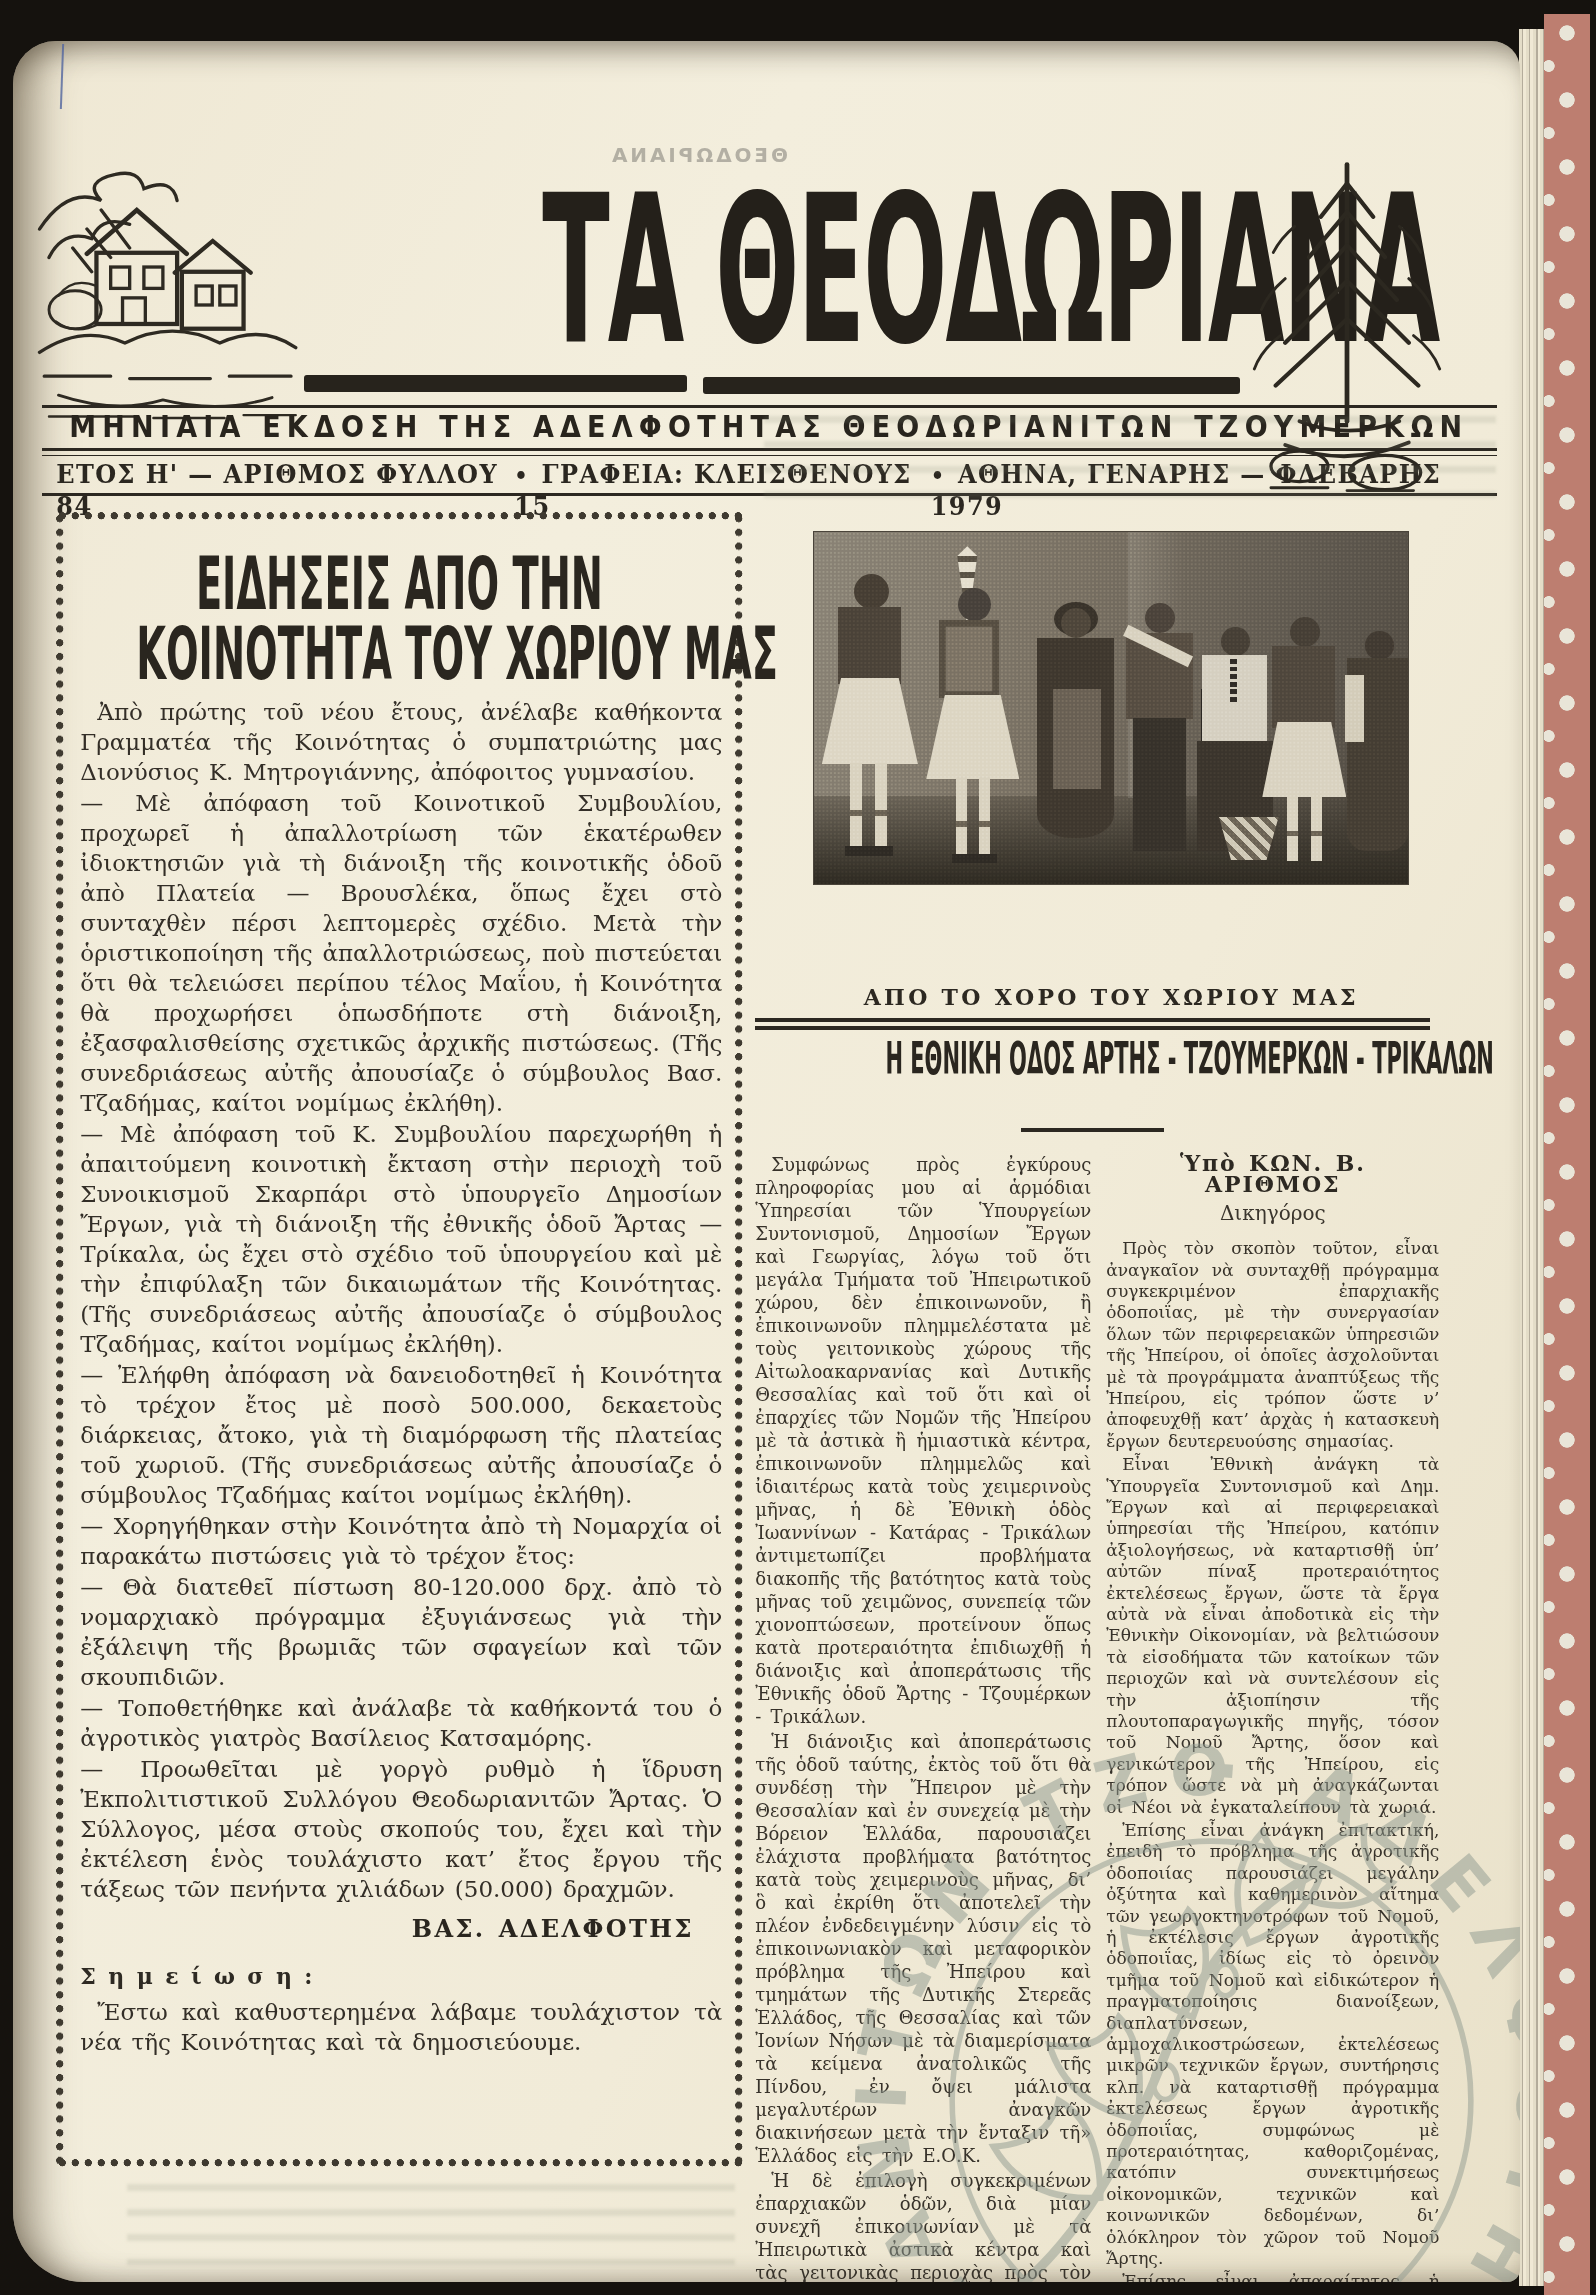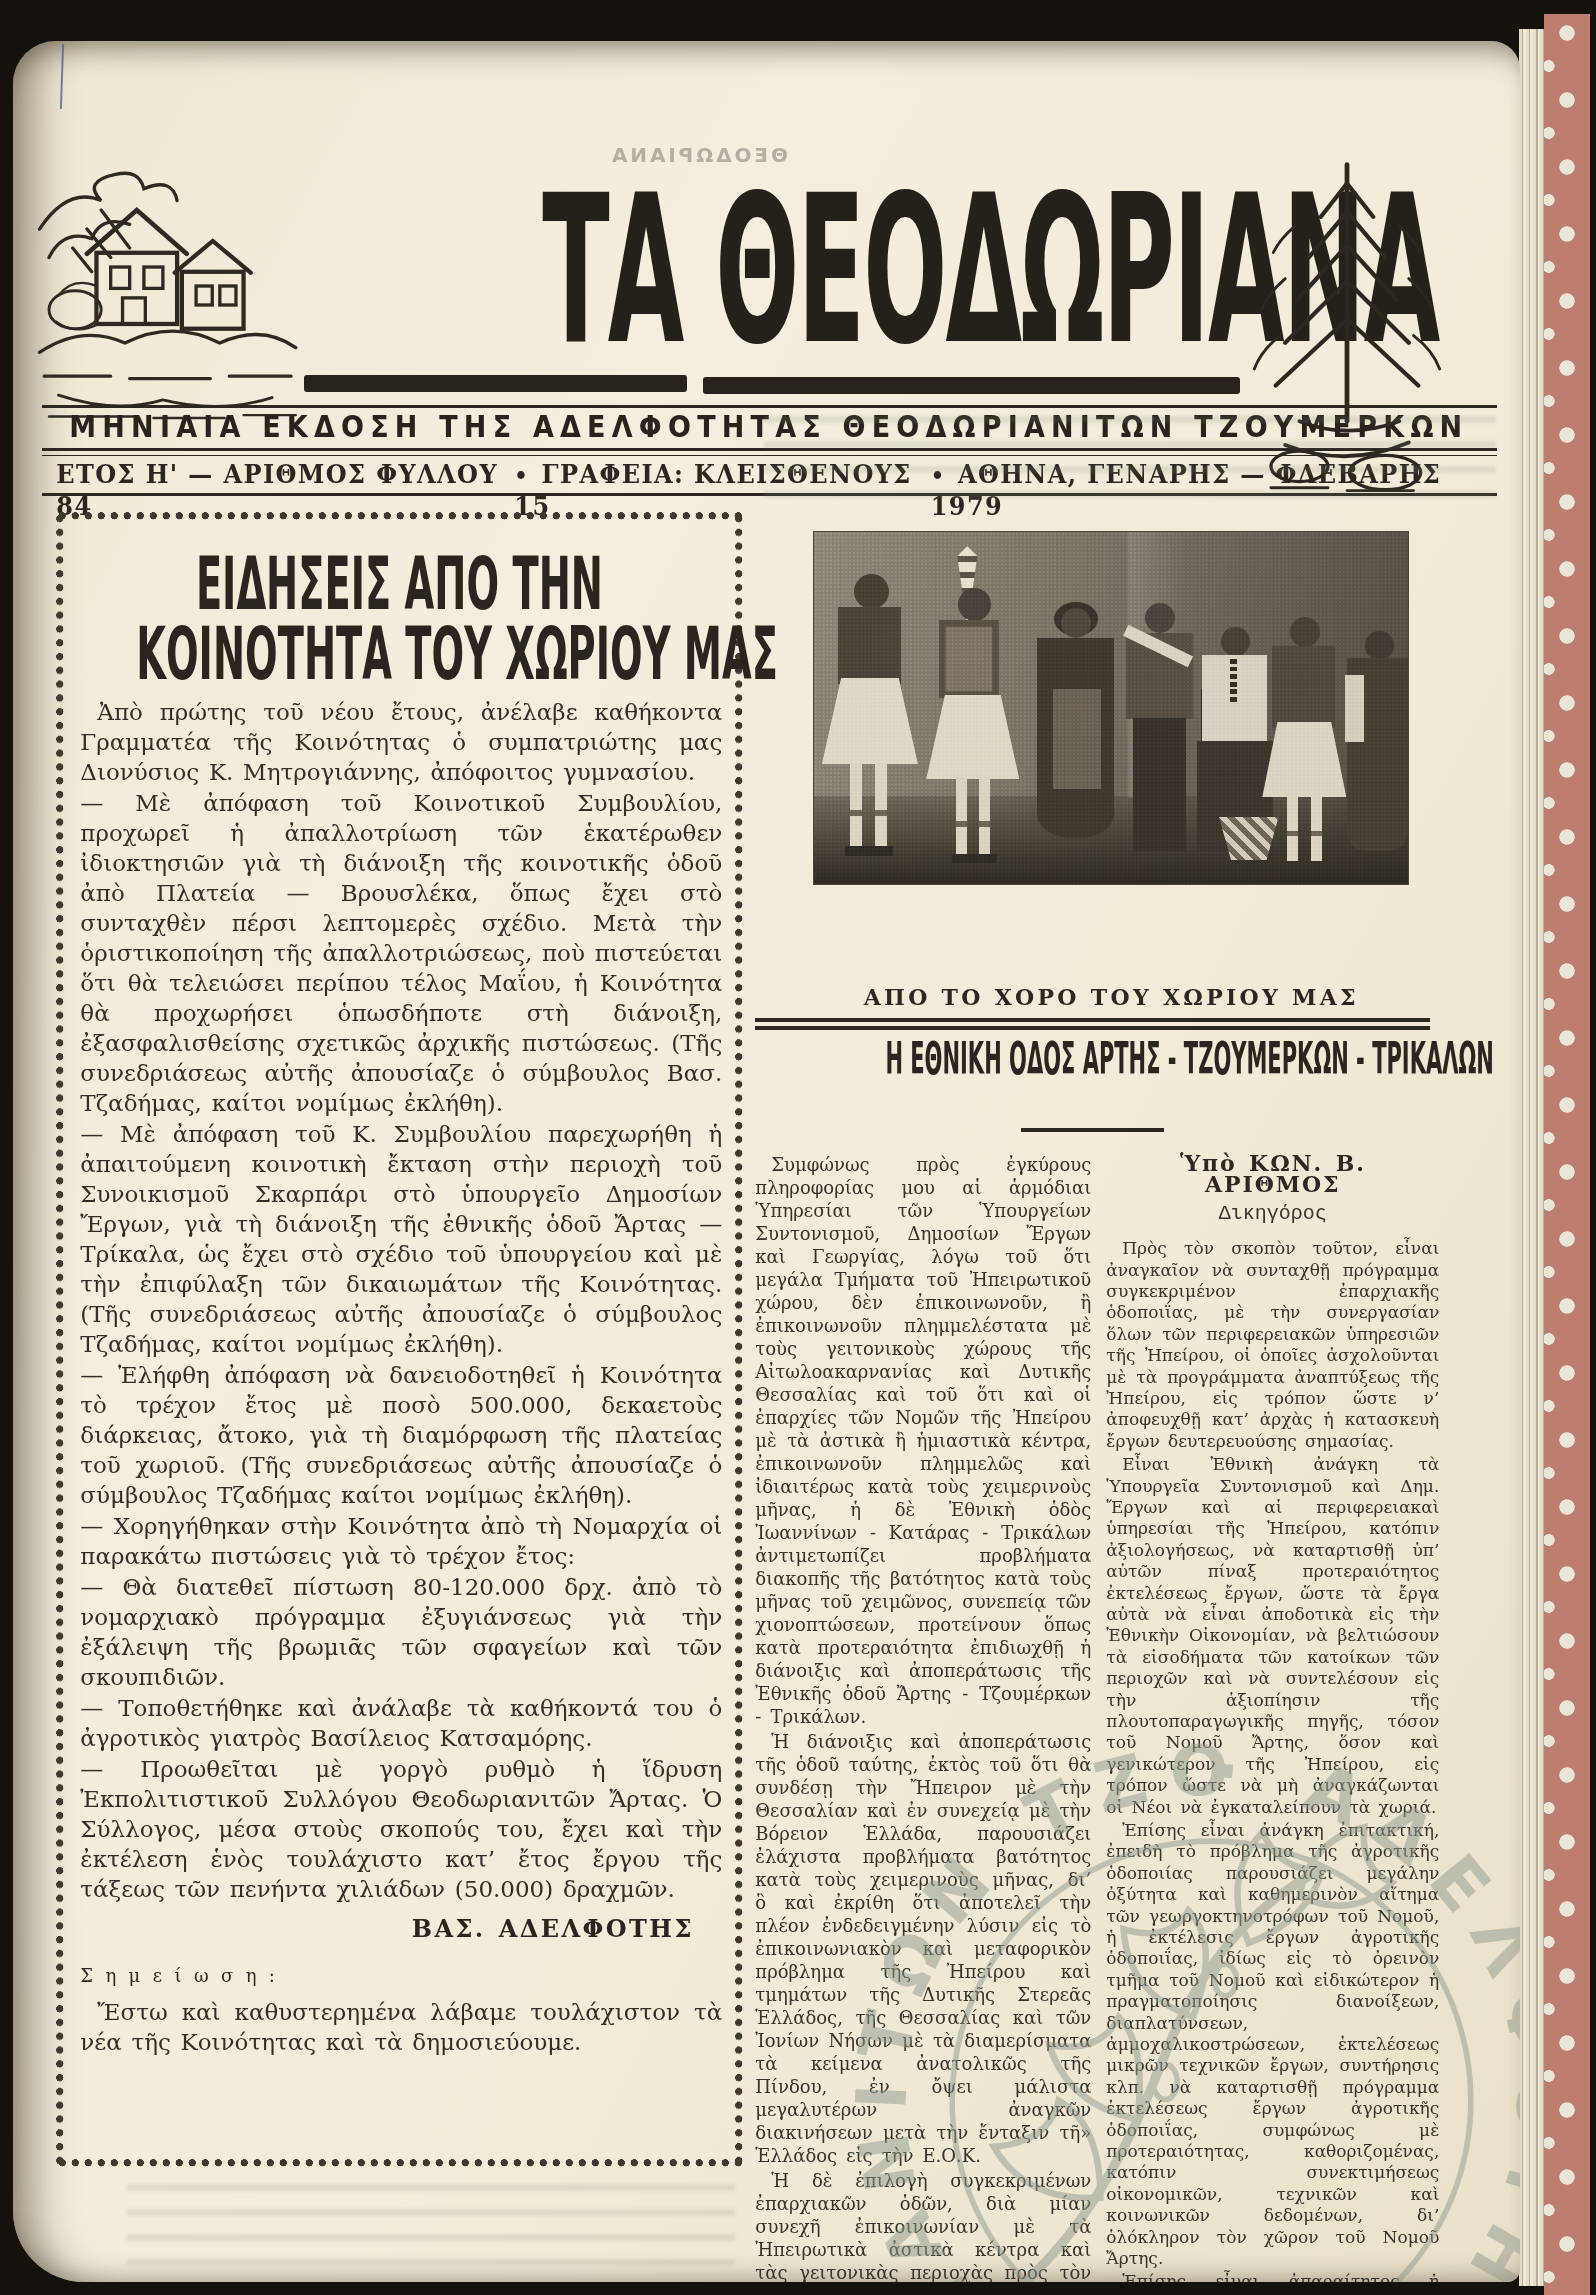"Δικηγόρος" .road-role { font-family: Liberation Mono, monospace -> none }
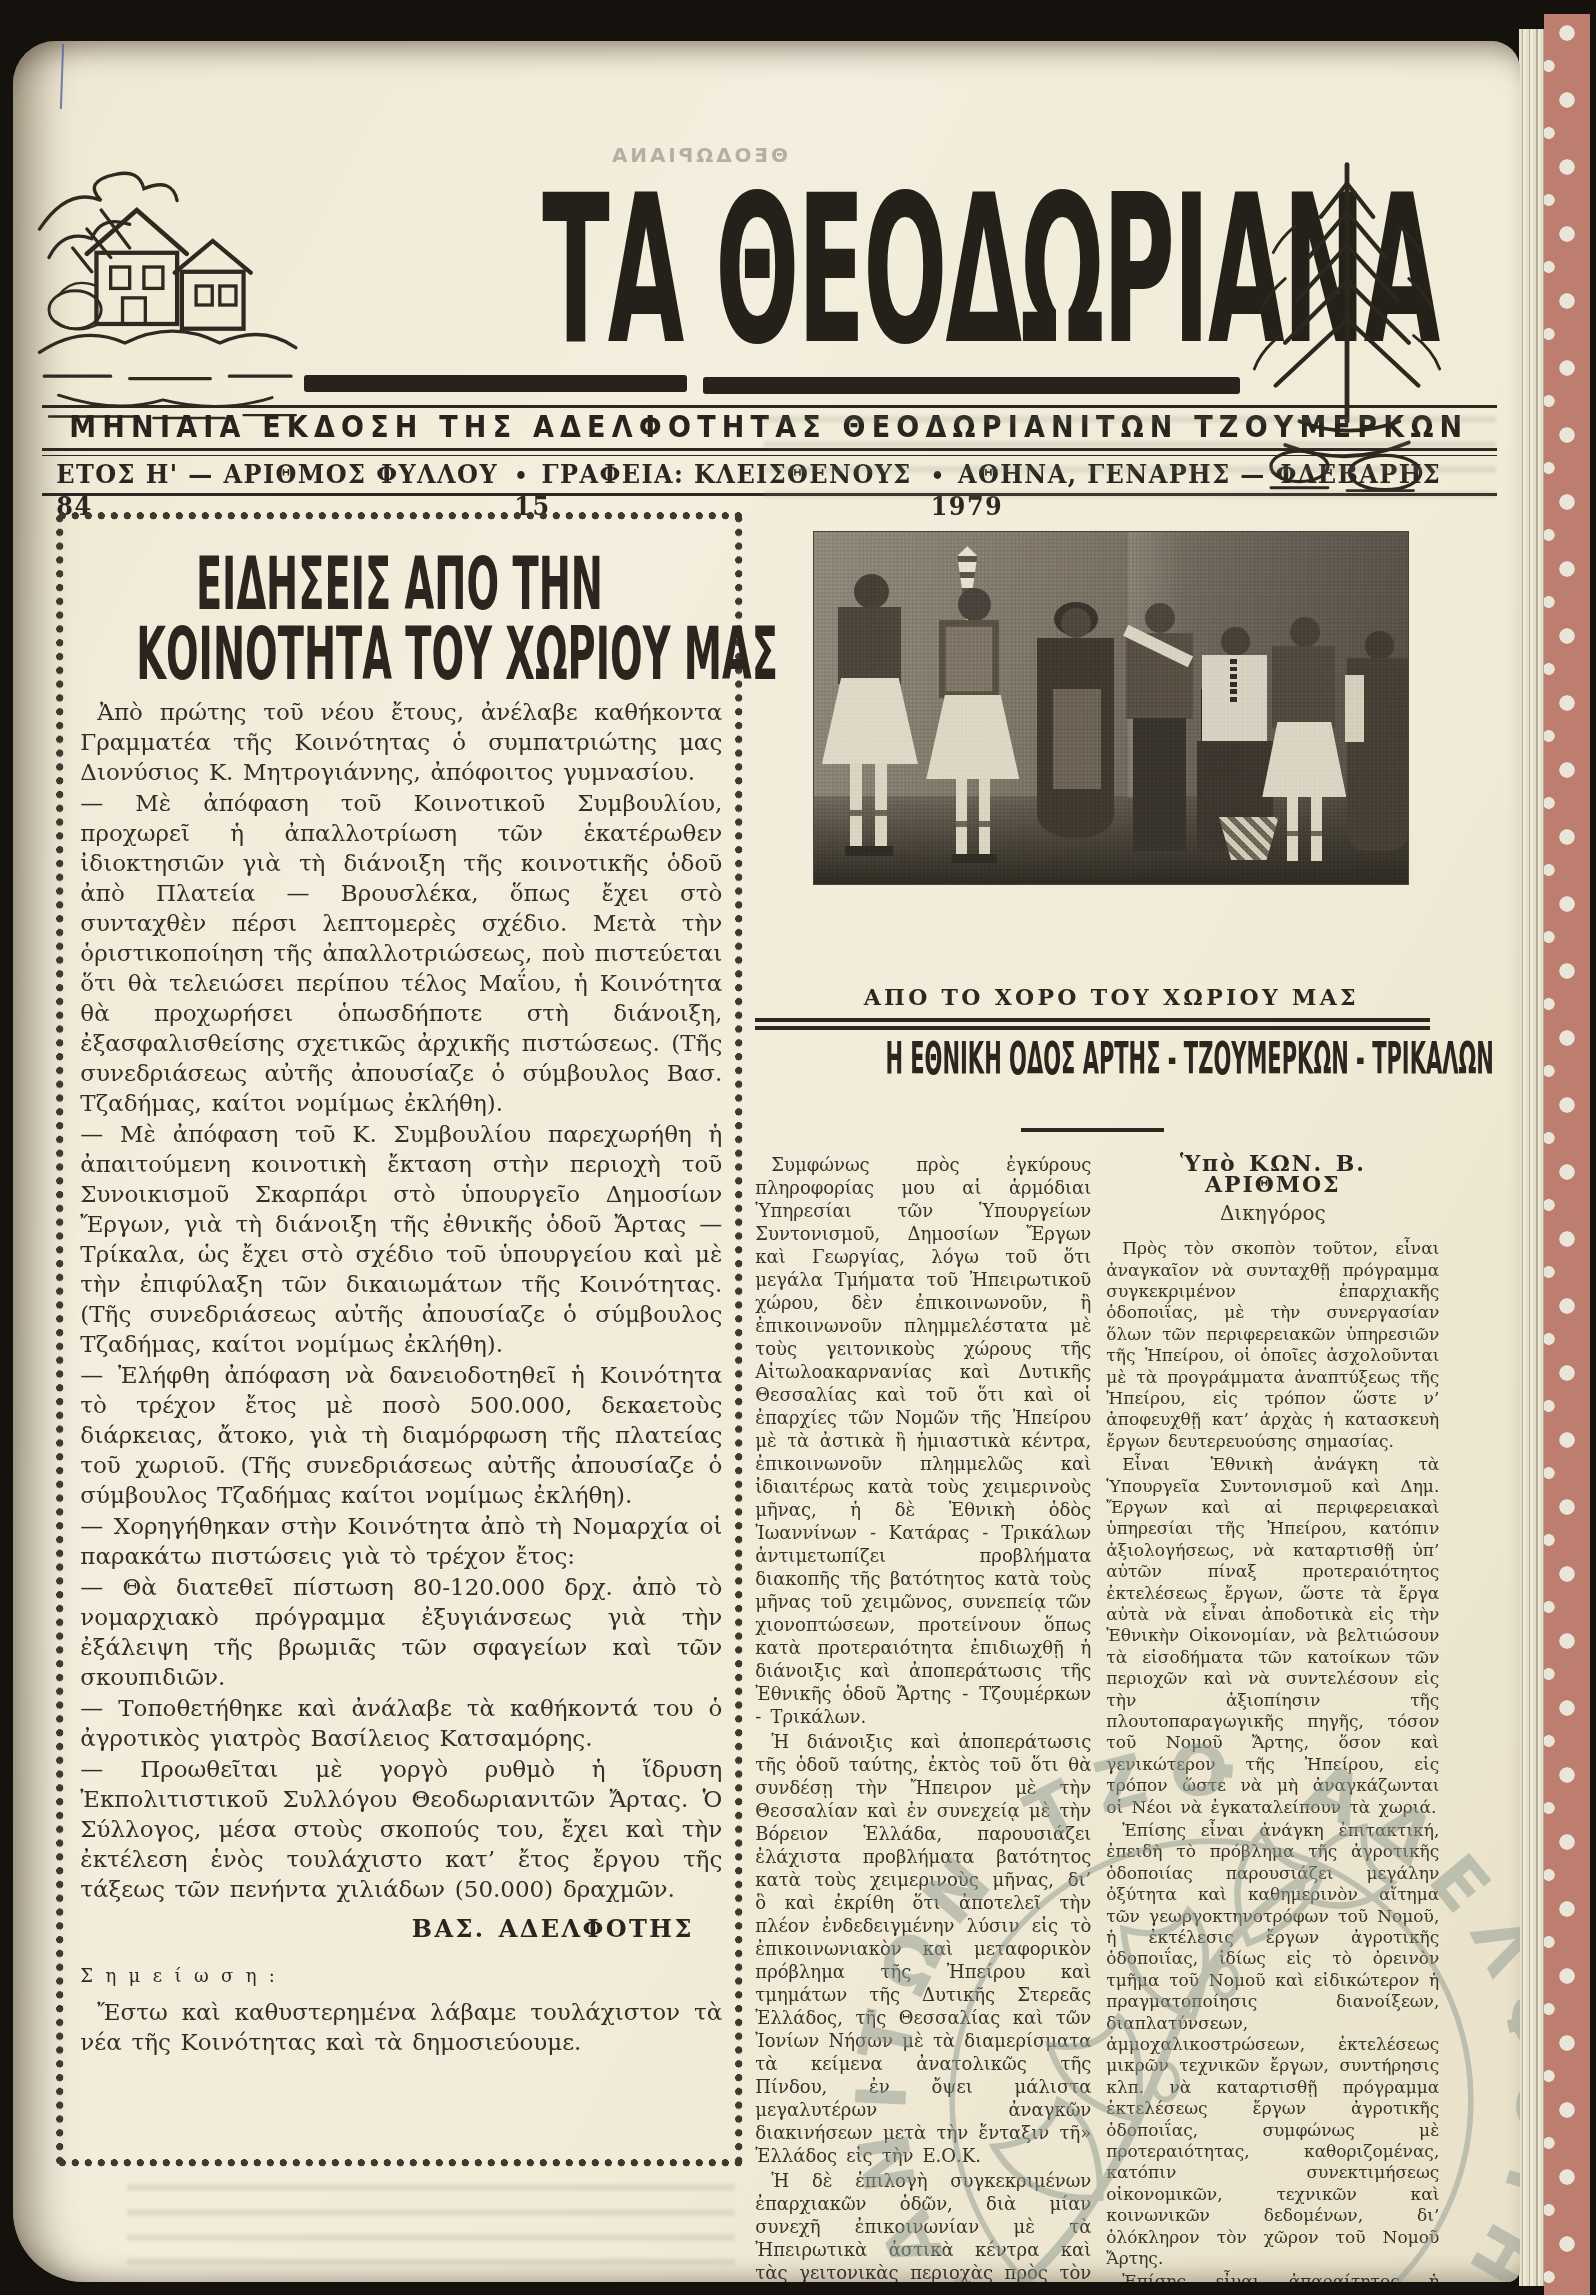"Σημείωση:" .note-label { font-size: 18px -> 22px; font-weight: none -> bold }
